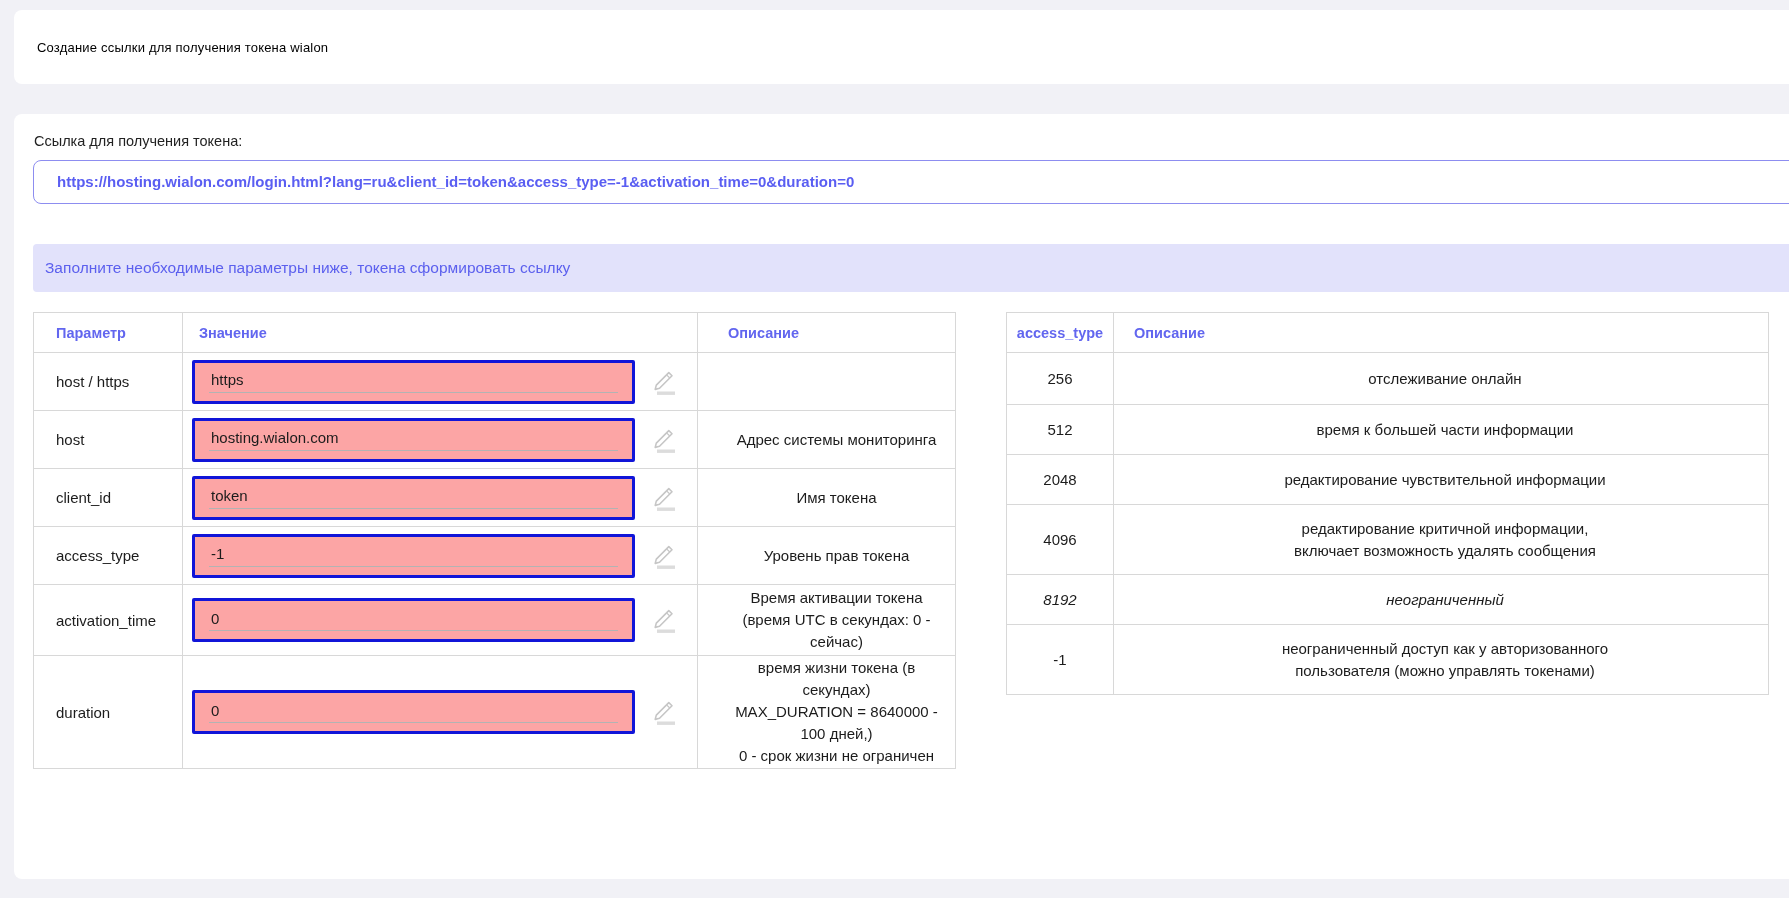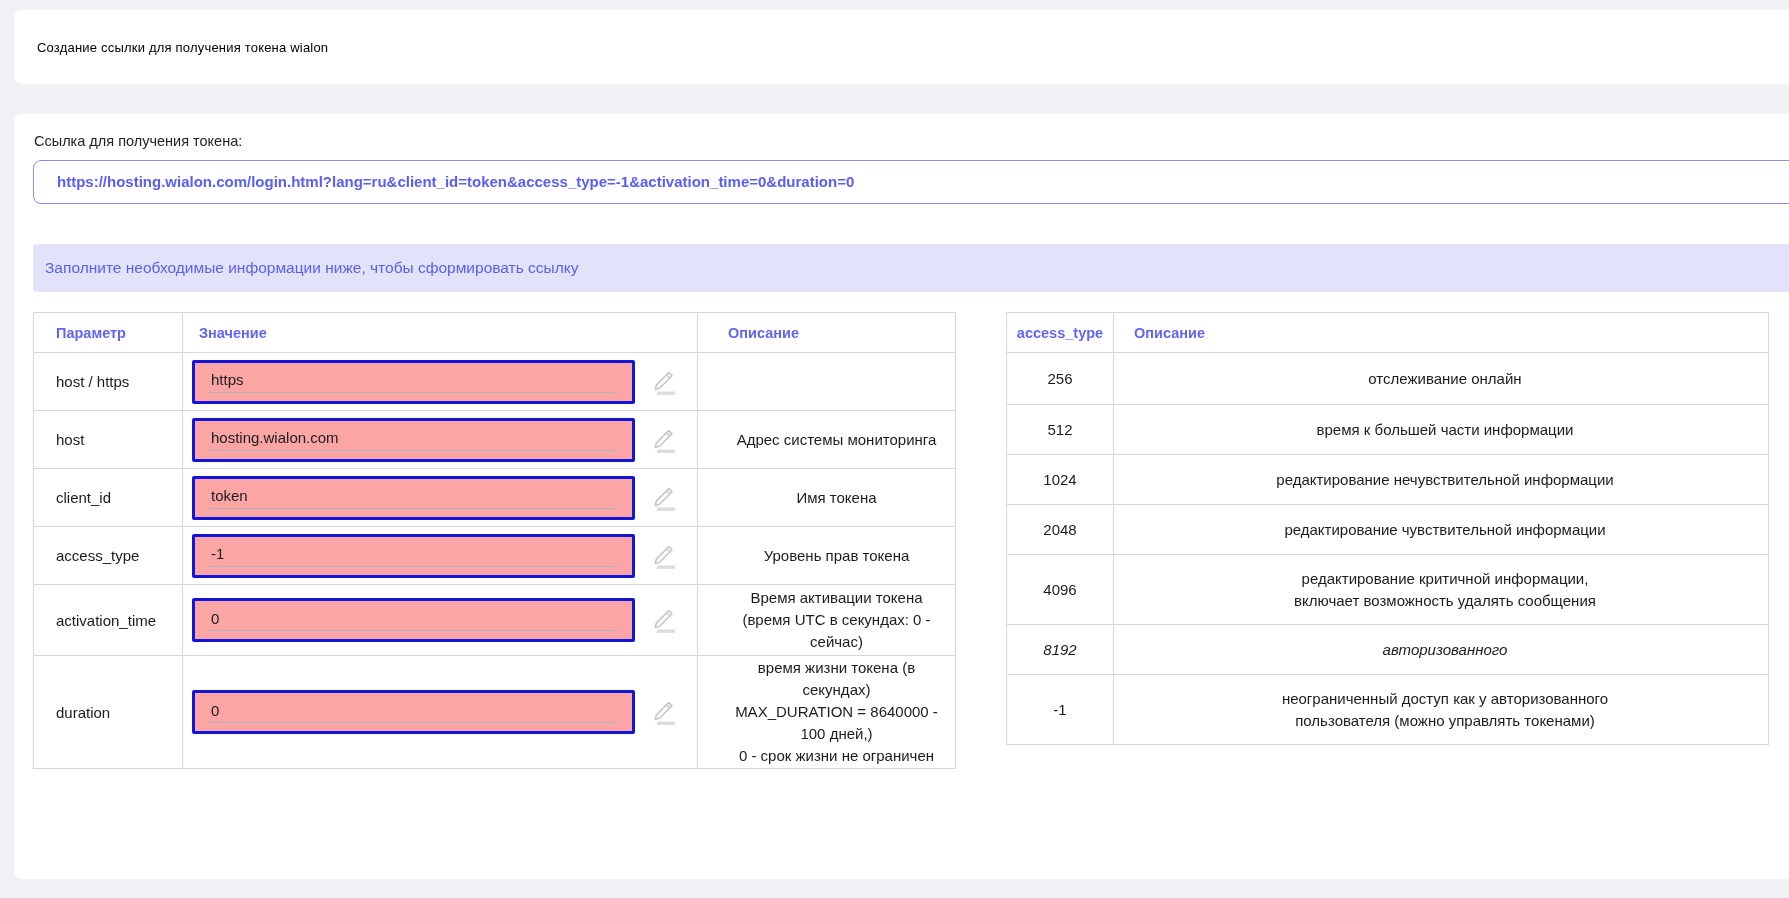"Заполните необходимые информации ниже," span { text: информации ниже, чтобы -> параметры ниже, токена }
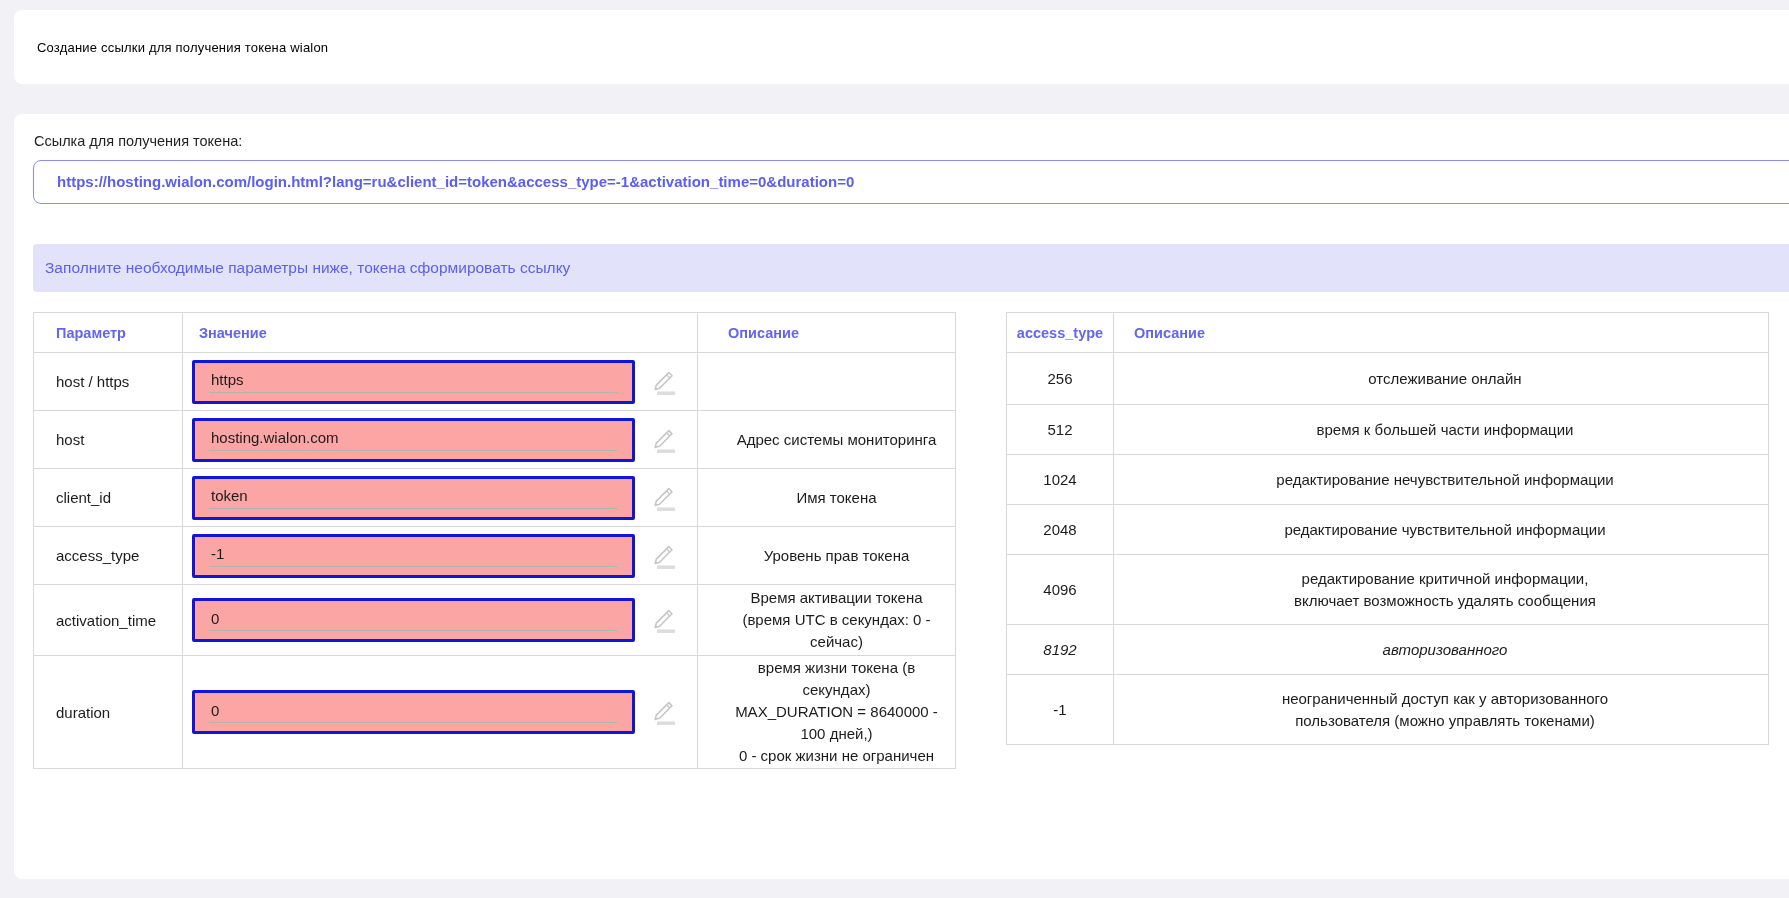"1024" tr.a2 { html: <tr> <td>1024</td> <td>редактирование нечувствительной информации</td> </tr> -> none }
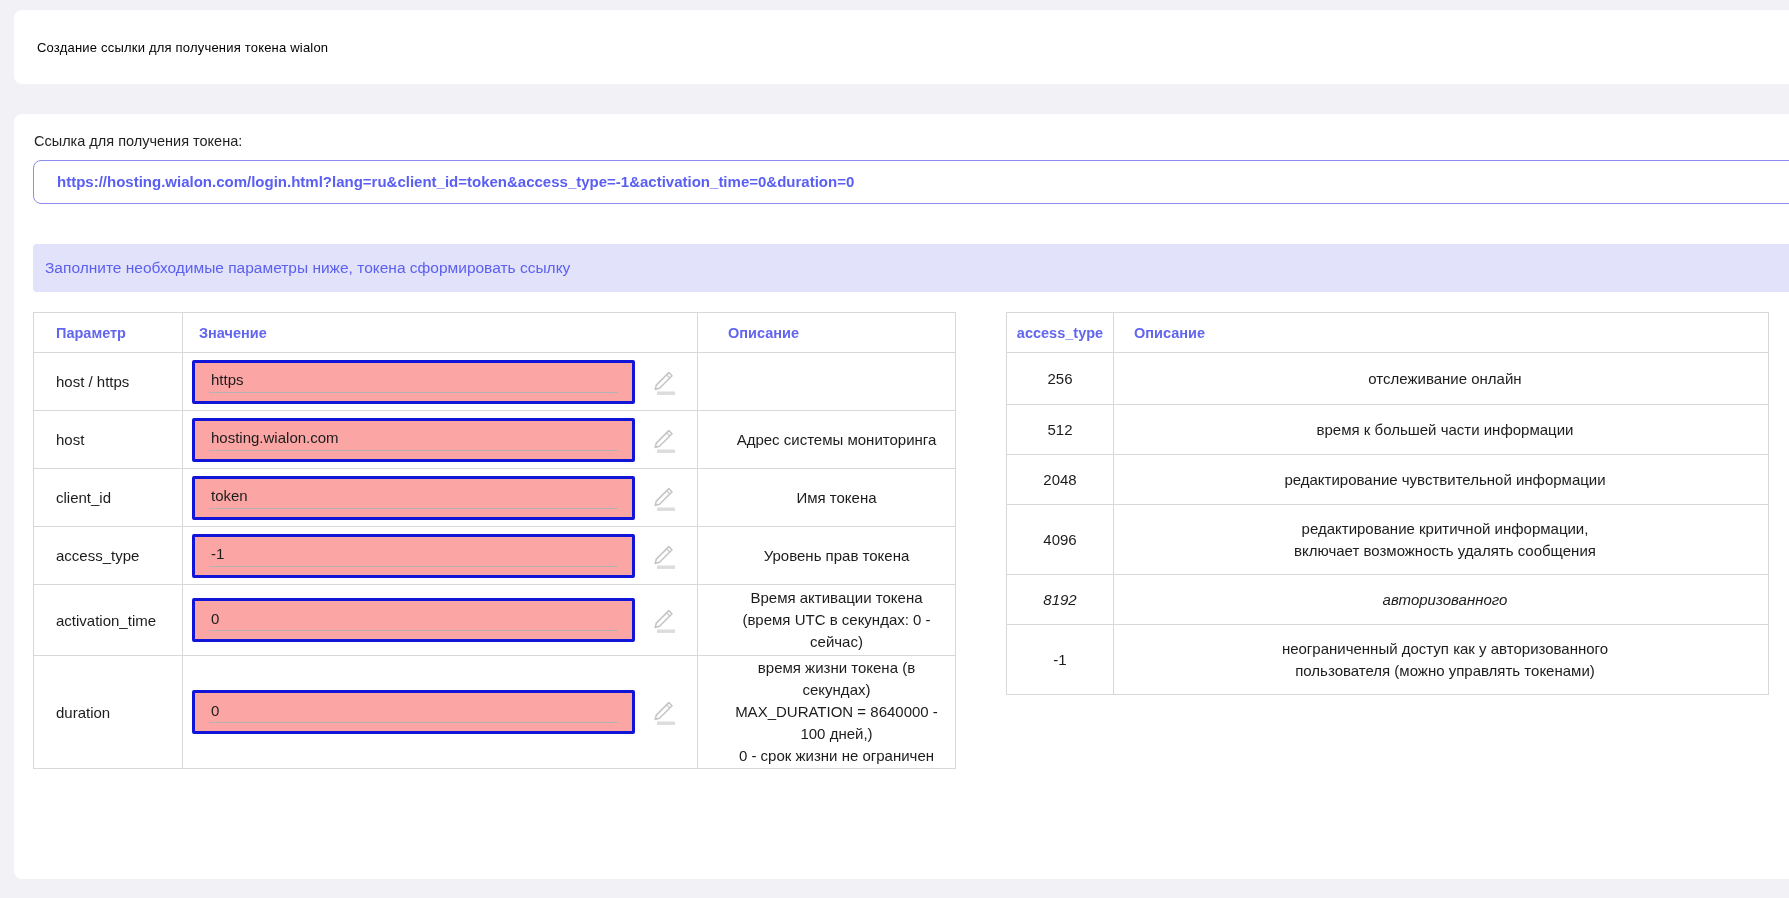"авторизованного" td.a-desc { text: авторизованного -> неограниченный }
